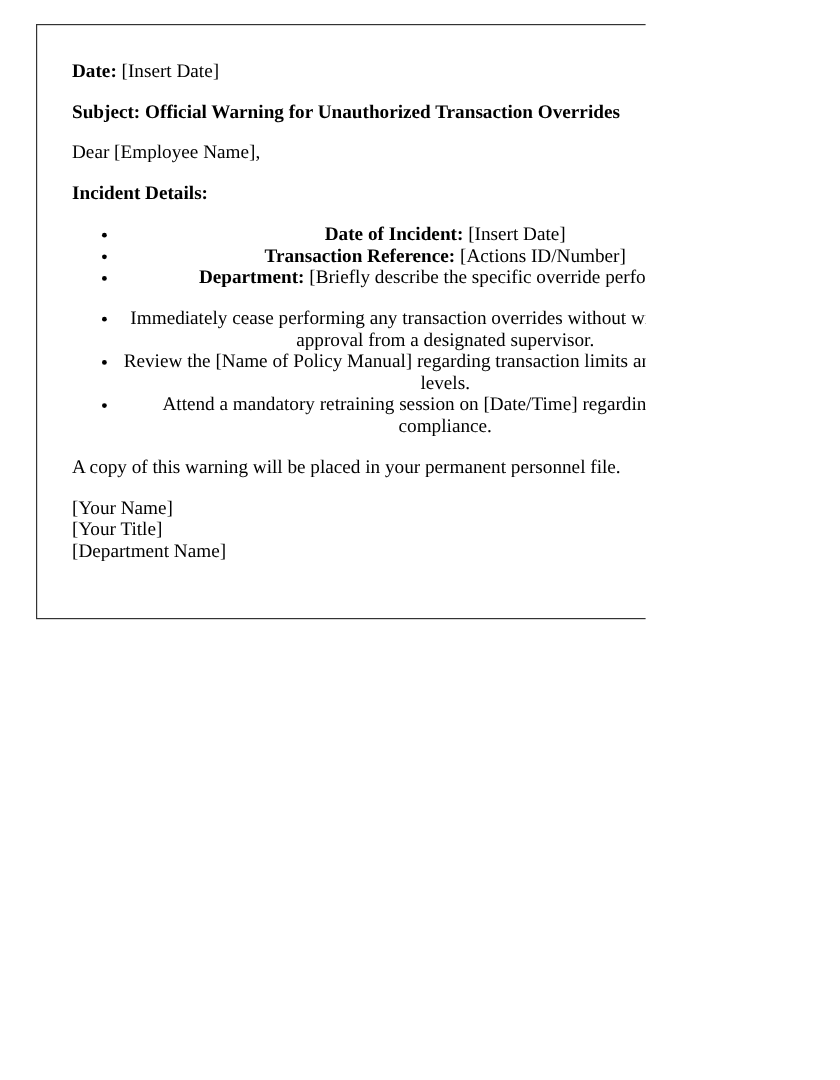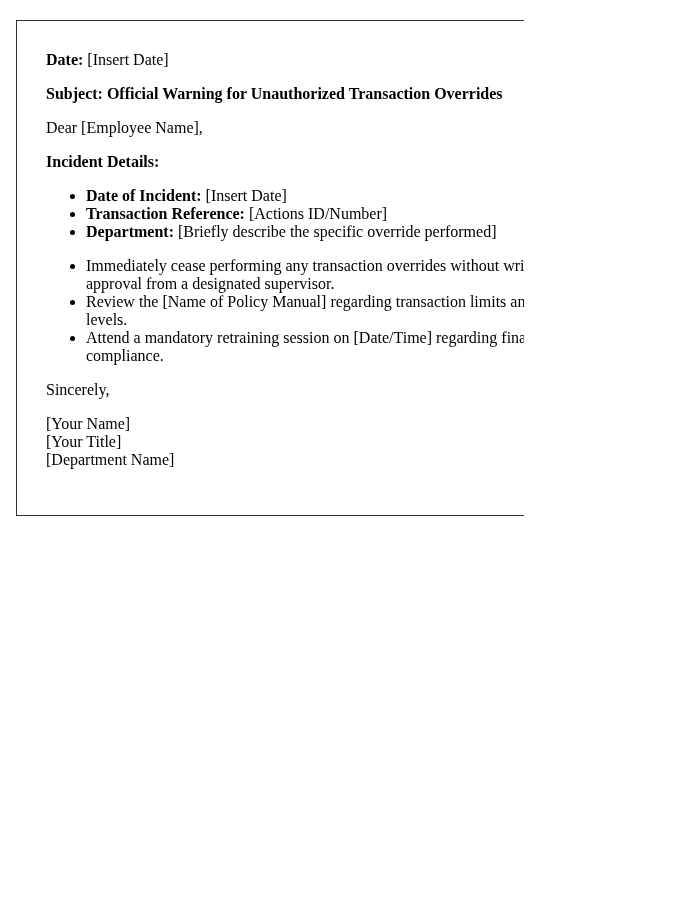"Date: [Insert Date]" .letter-frame { left: 16px -> 30px }
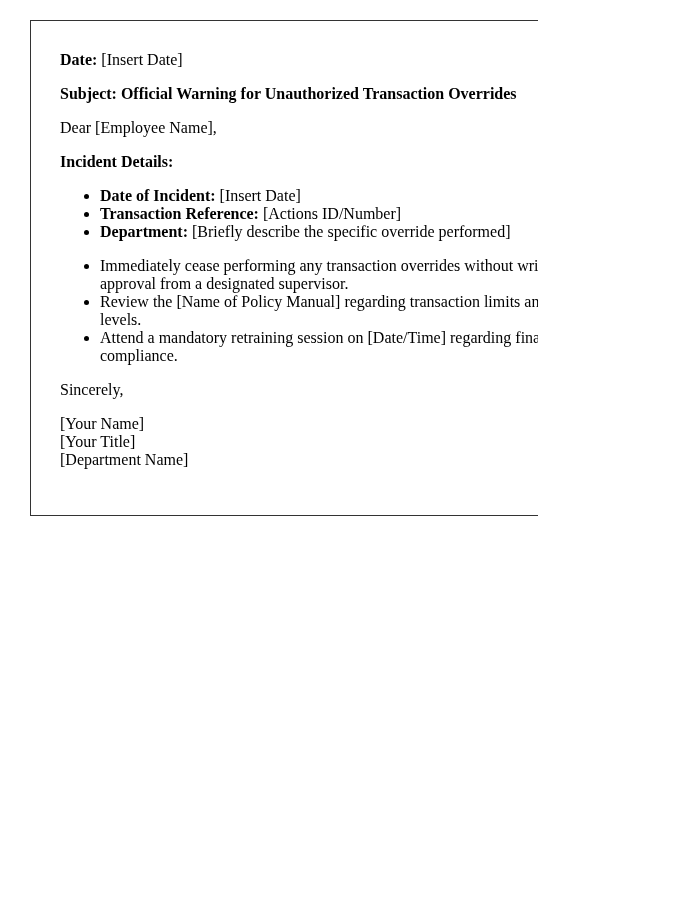"Date of Incident: [Insert Date]" .letter li { text-align: none -> center }
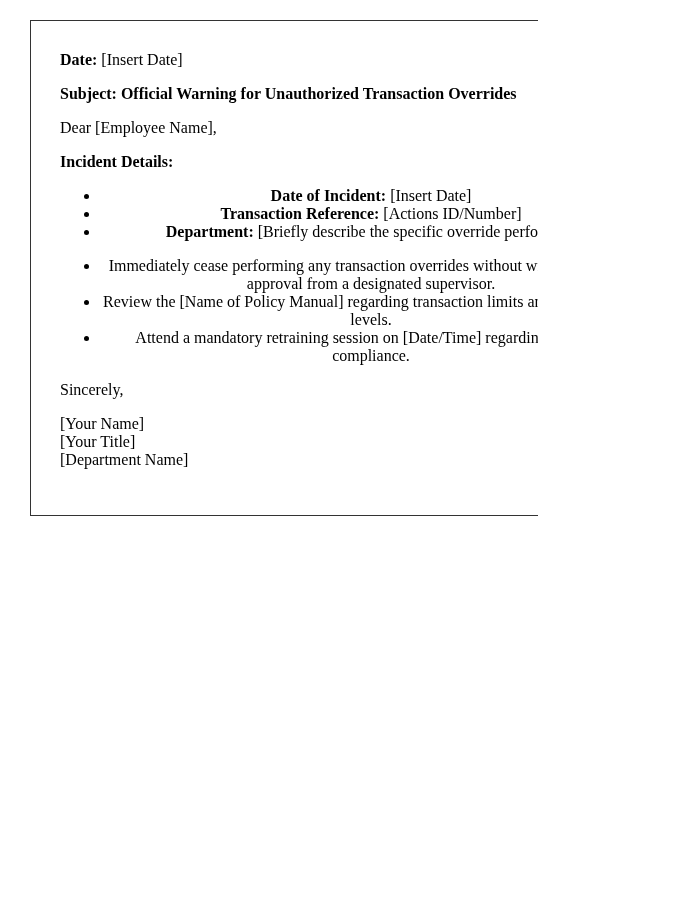"A copy of this warning" p { html: none -> <p>A copy of this warning will be placed in your permanent personnel file.</p> }
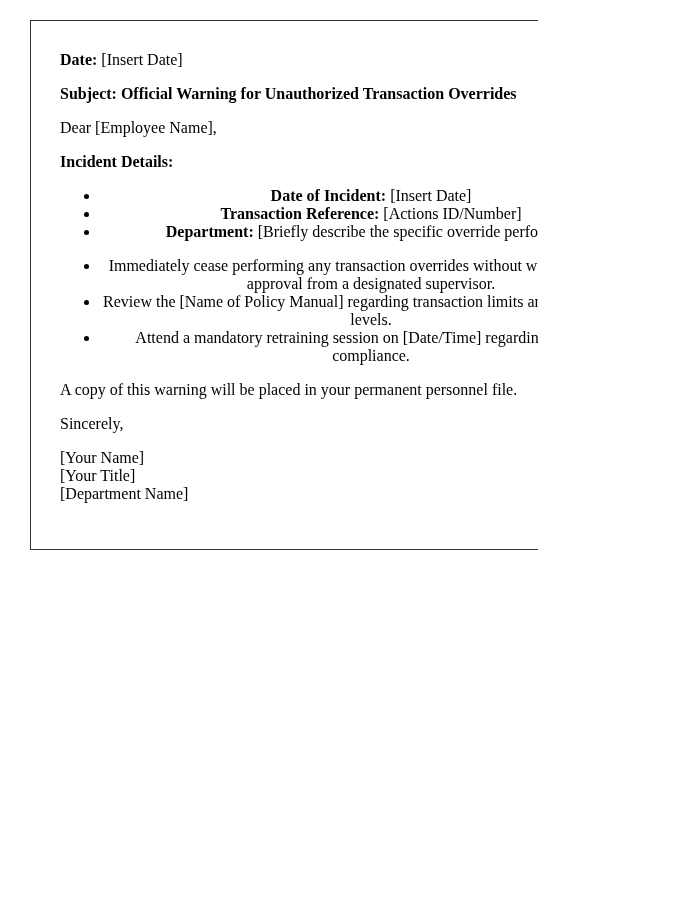"Sincerely," p { html: <p>Sincerely,</p> -> none }
